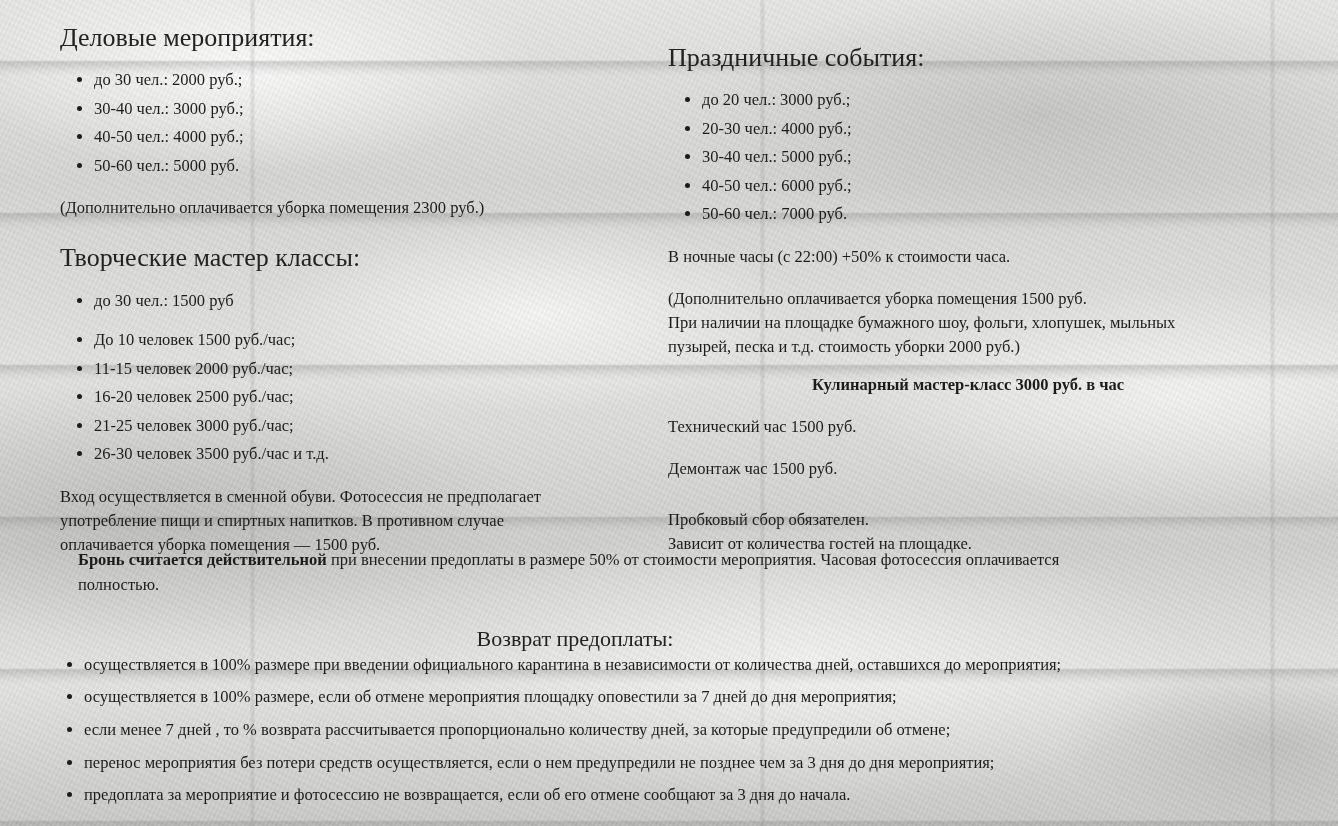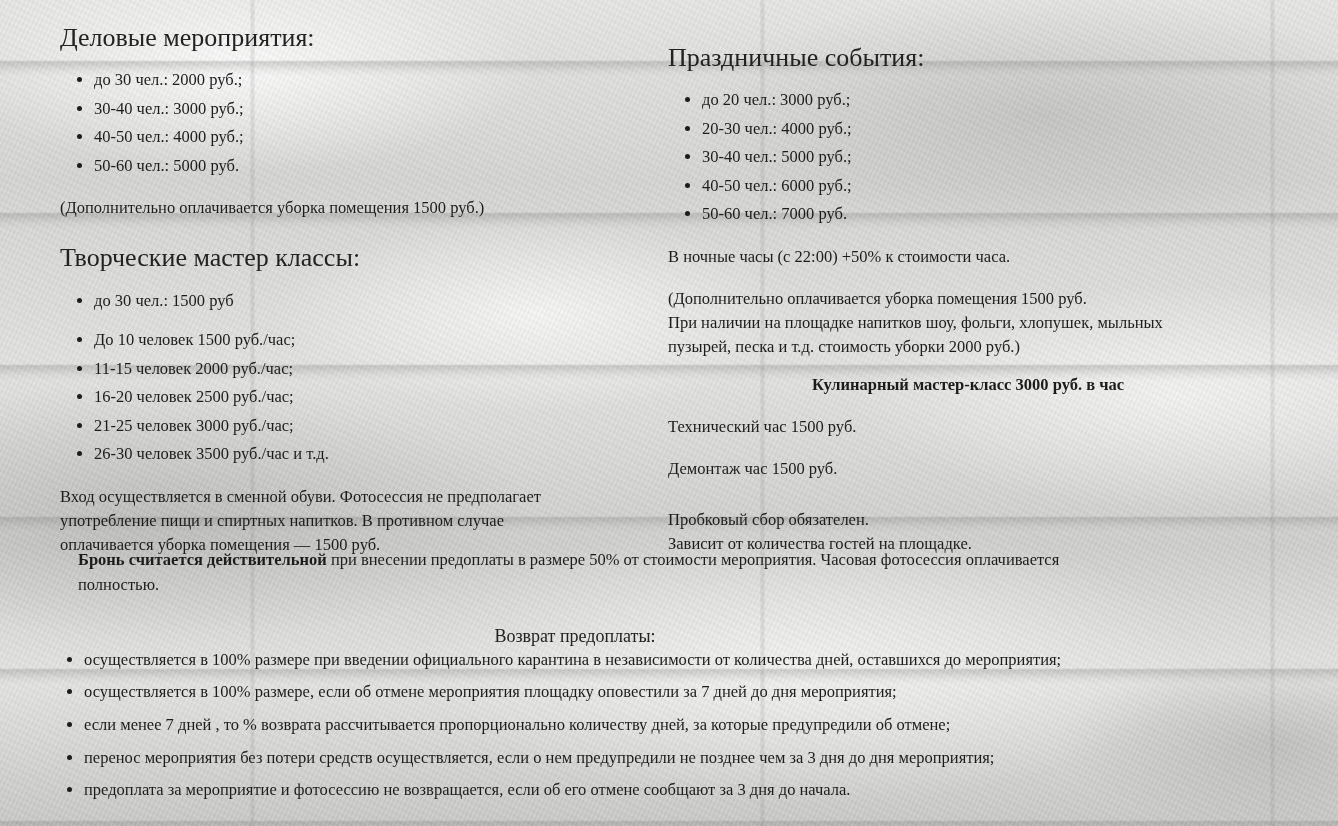"(Дополнительно оплачивается уборка помещения 1500 руб.)" p.note { text: 1500 -> 2300 }
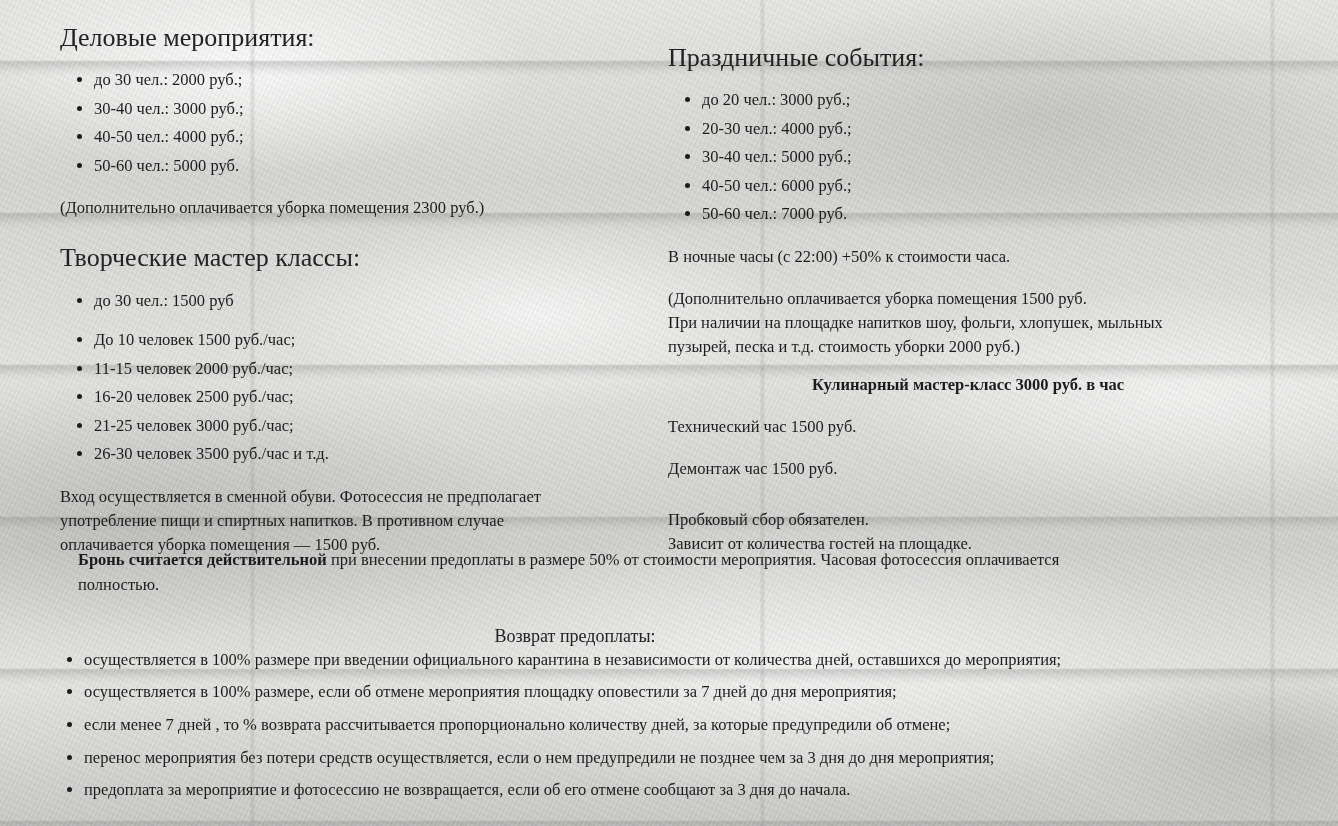"При наличии на площадке напитков" span { text: напитков -> бумажного }
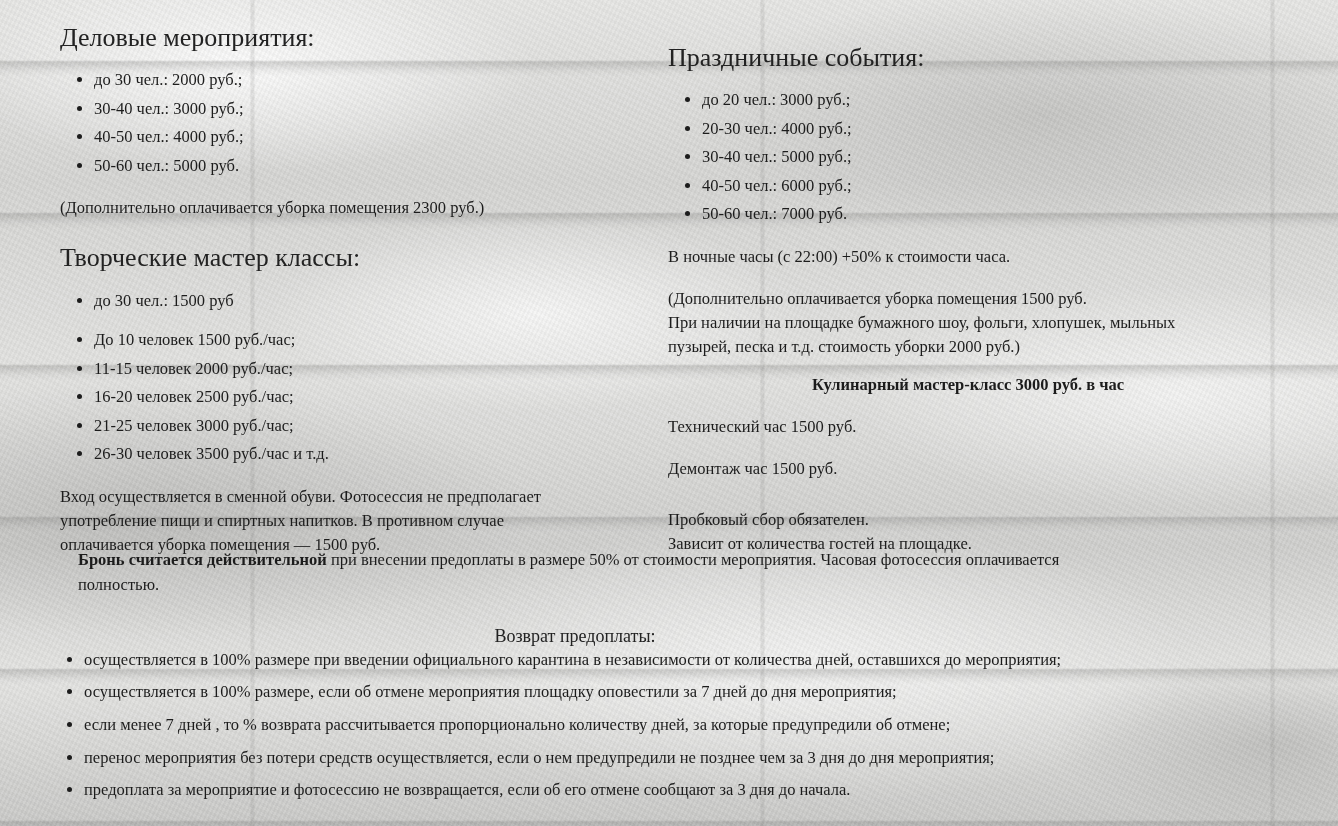"Возврат предоплаты:" #refund-title { font-size: 18px -> 22px }
